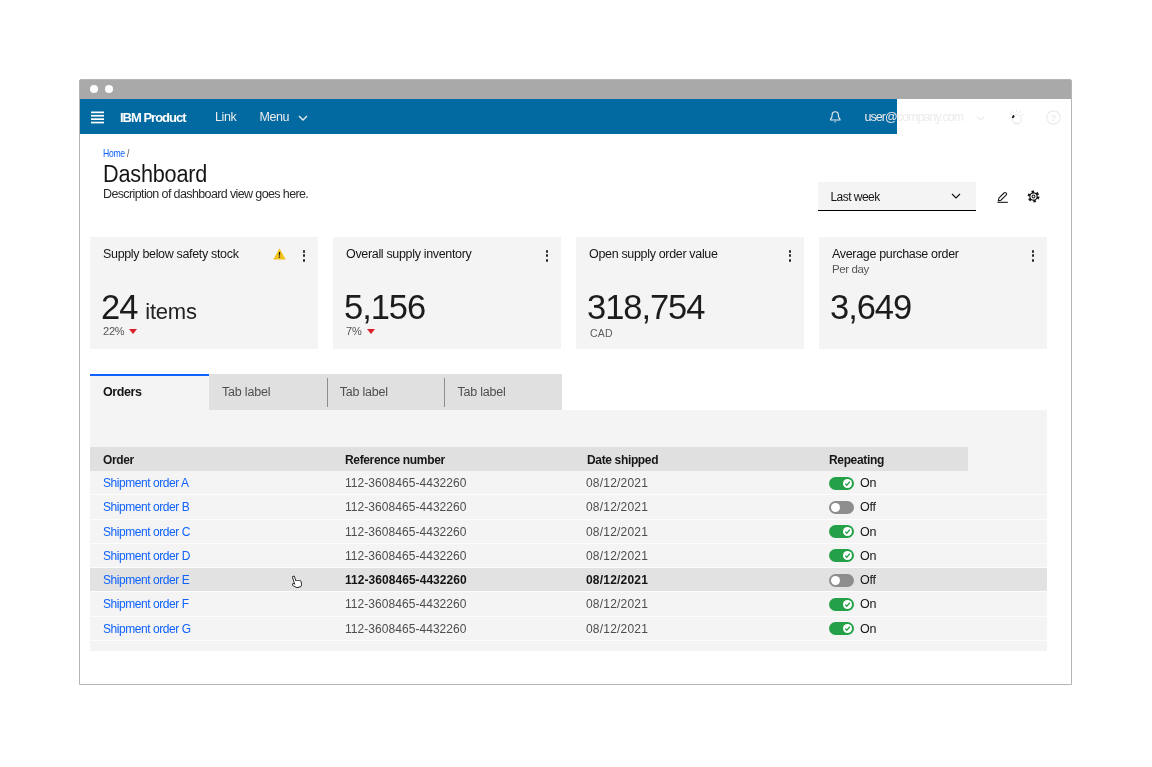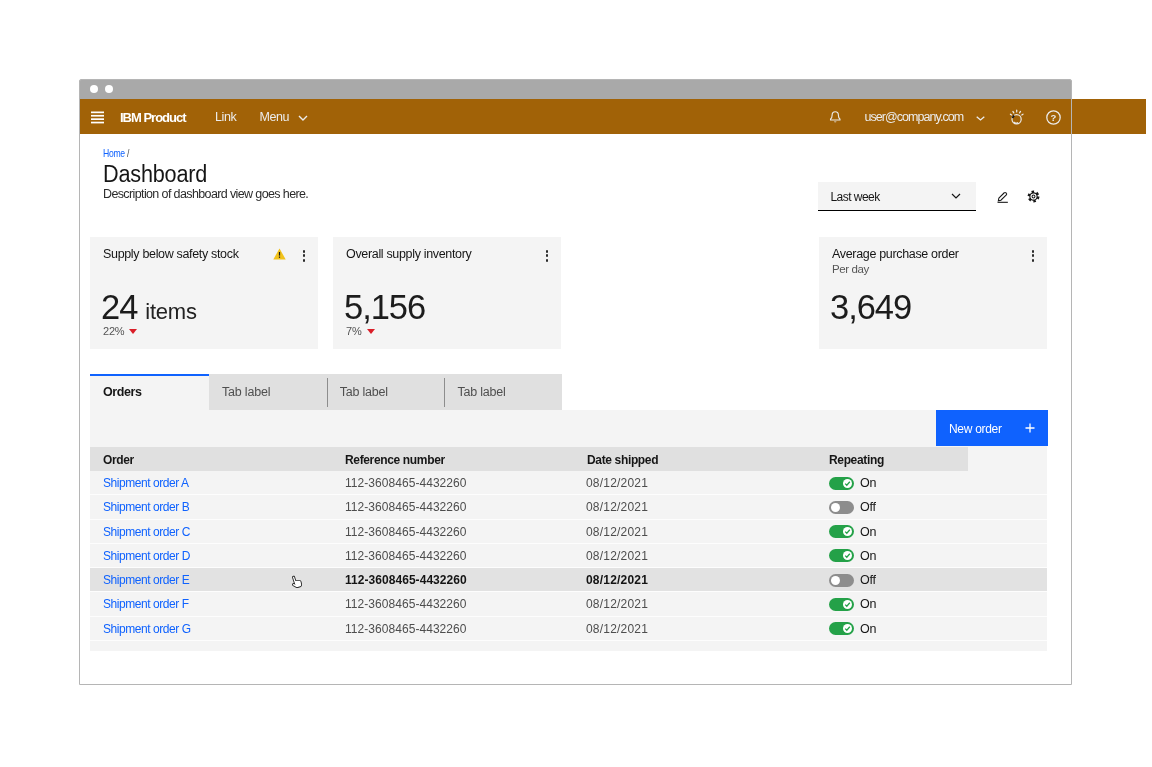"IBM Product" #hdr { background: #a16207 -> #0369a1; width: 1067px -> 818px }
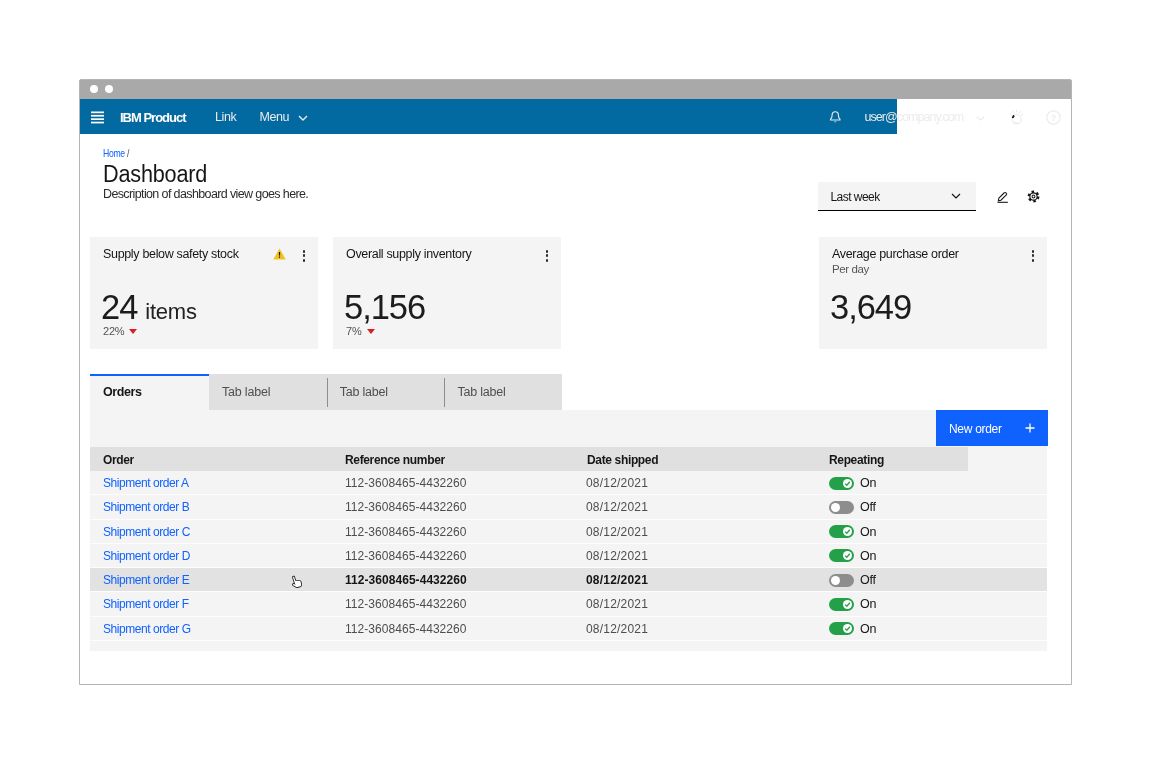"Open supply order value" div.card { html: none -> <div> <h3>Open supply order value</h3> <div> <i></i> <i></i> <i></i> </div> <div>318,754</div> <div>CAD</div> </div> }
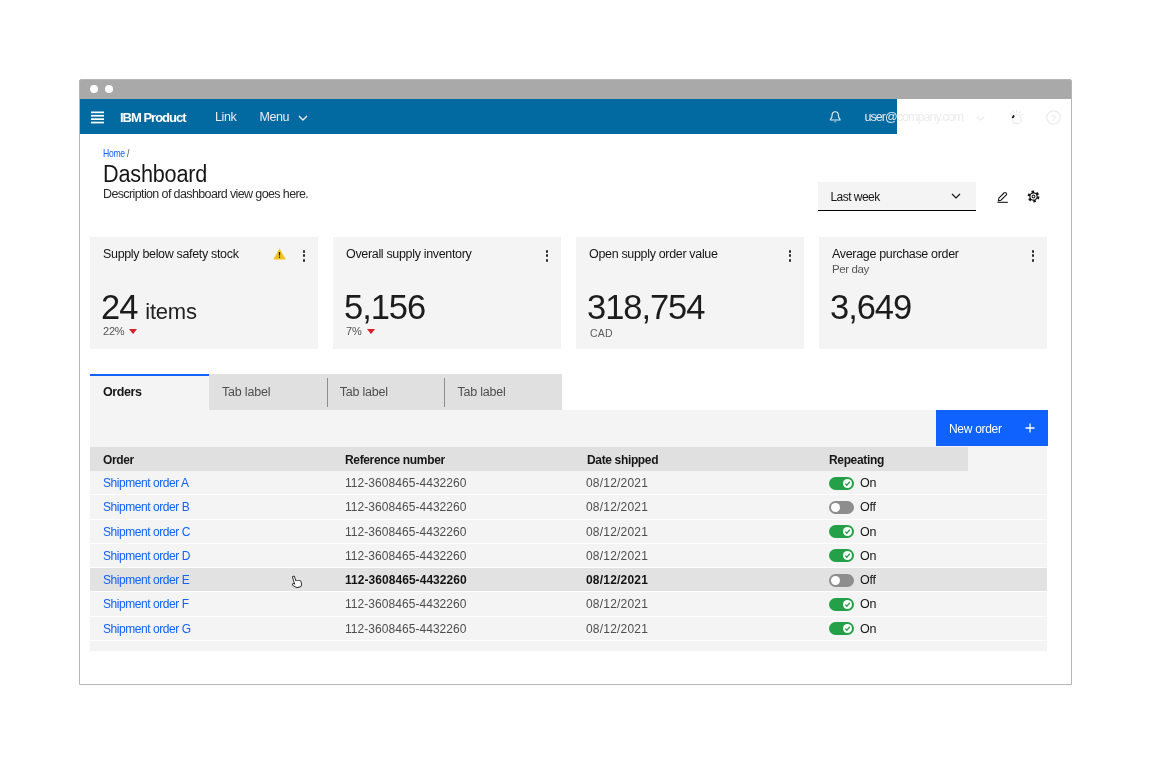"New order" div { html: <div> <span>New order</span> <svg> <path></path> </svg> </div> -> none }
